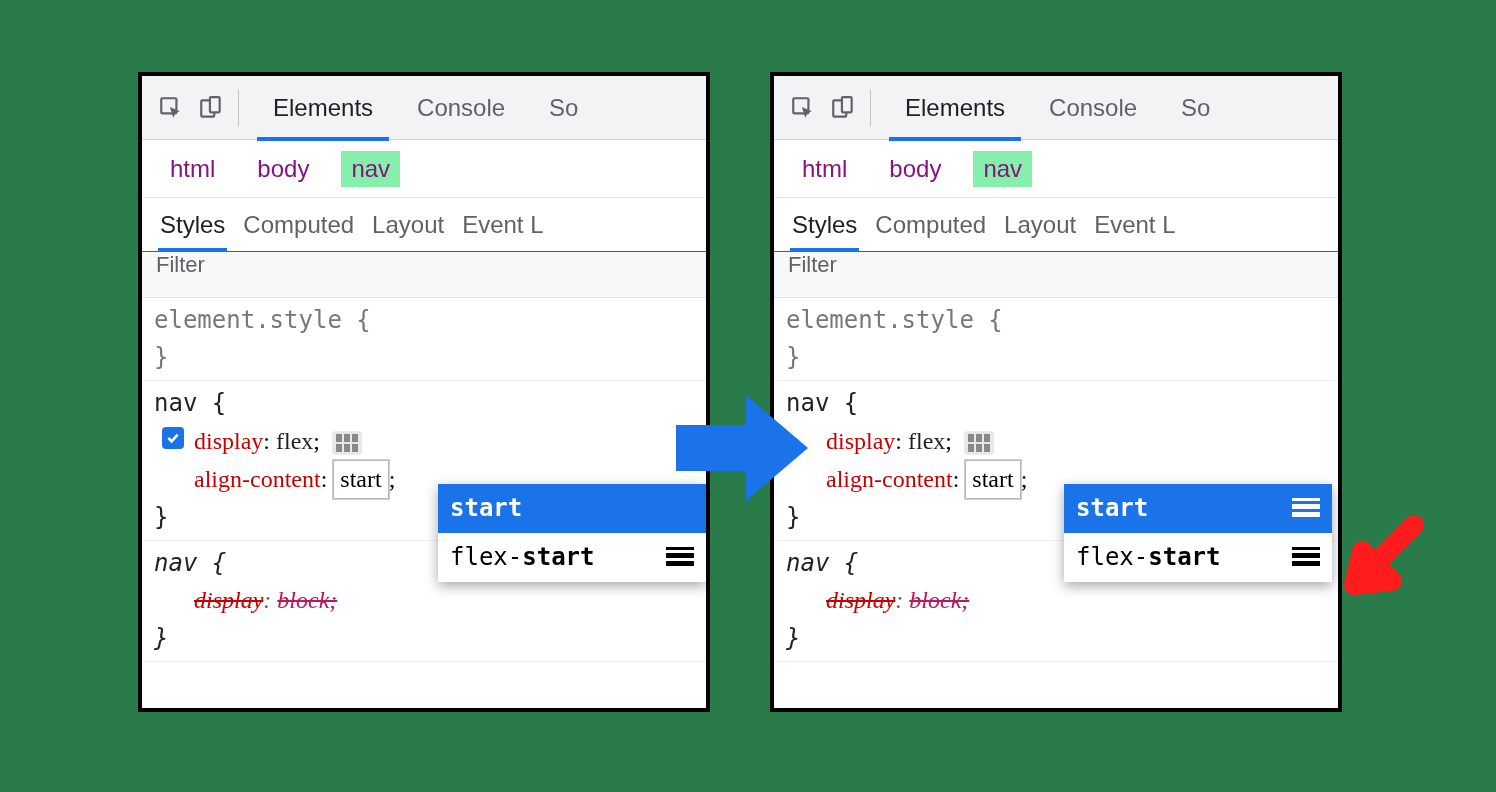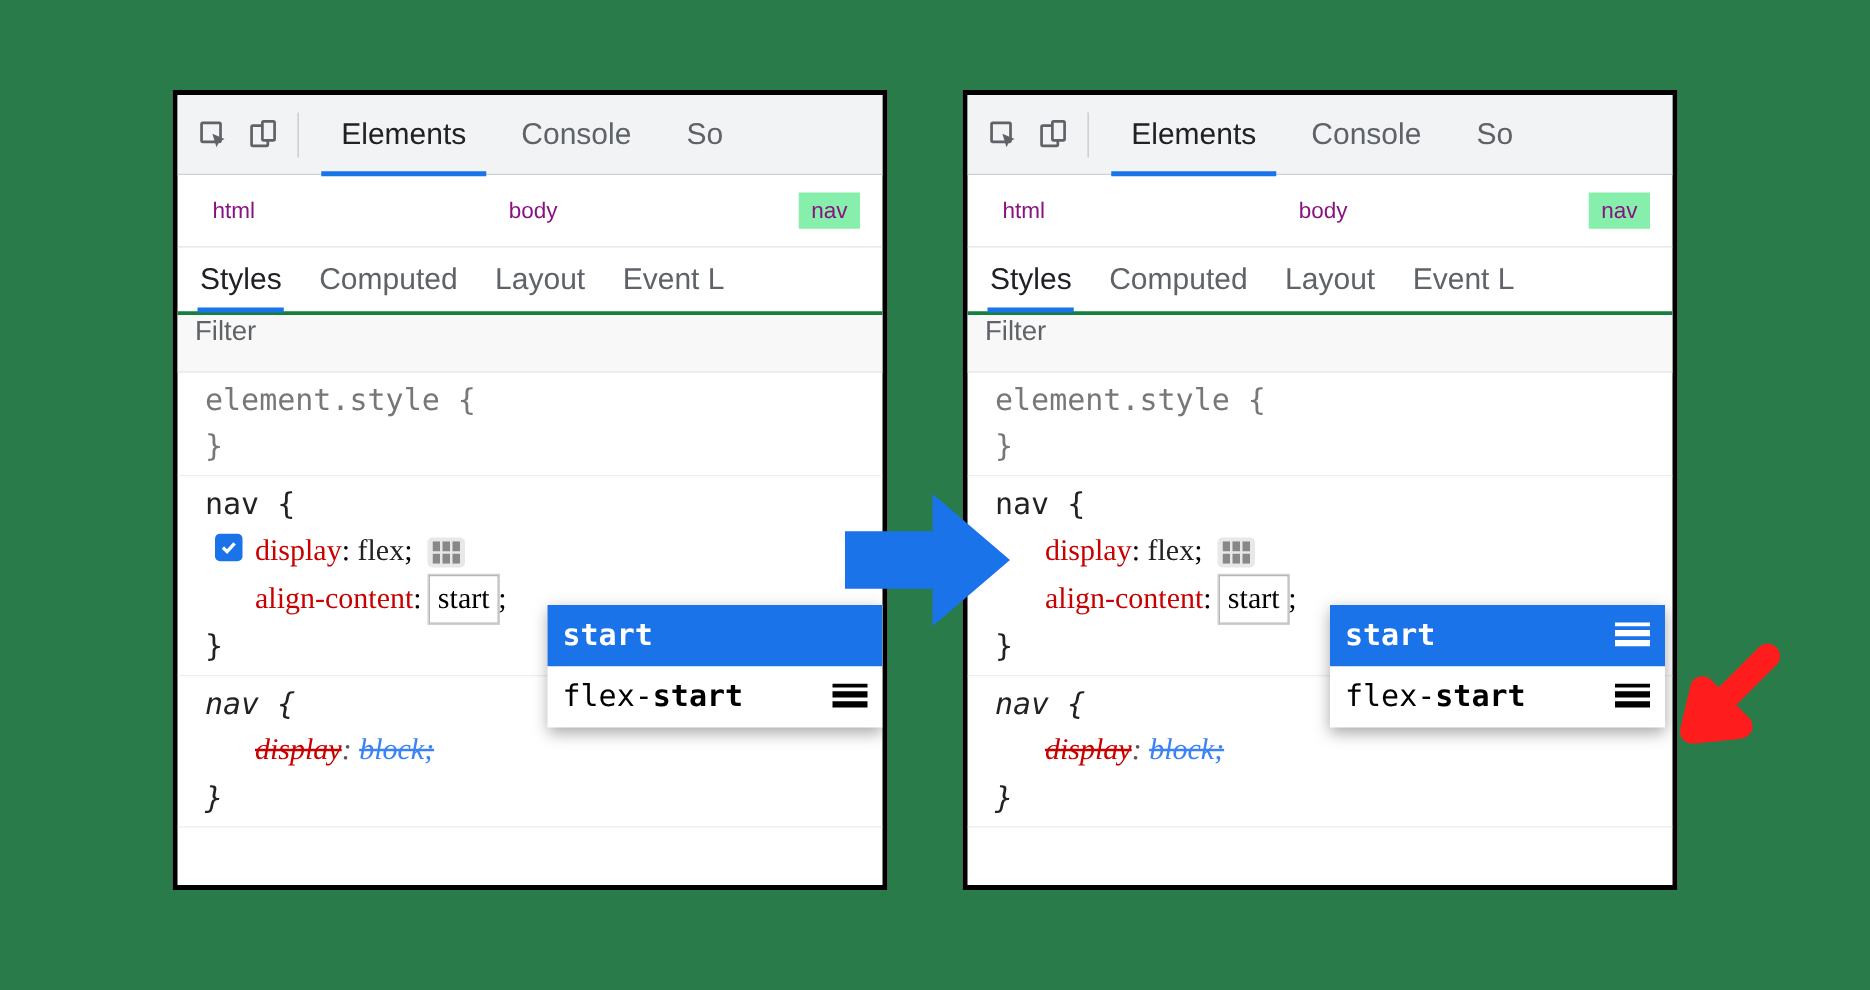"html" .breadcrumb { font-size: 18px -> 24px; justify-content: space-between -> none }
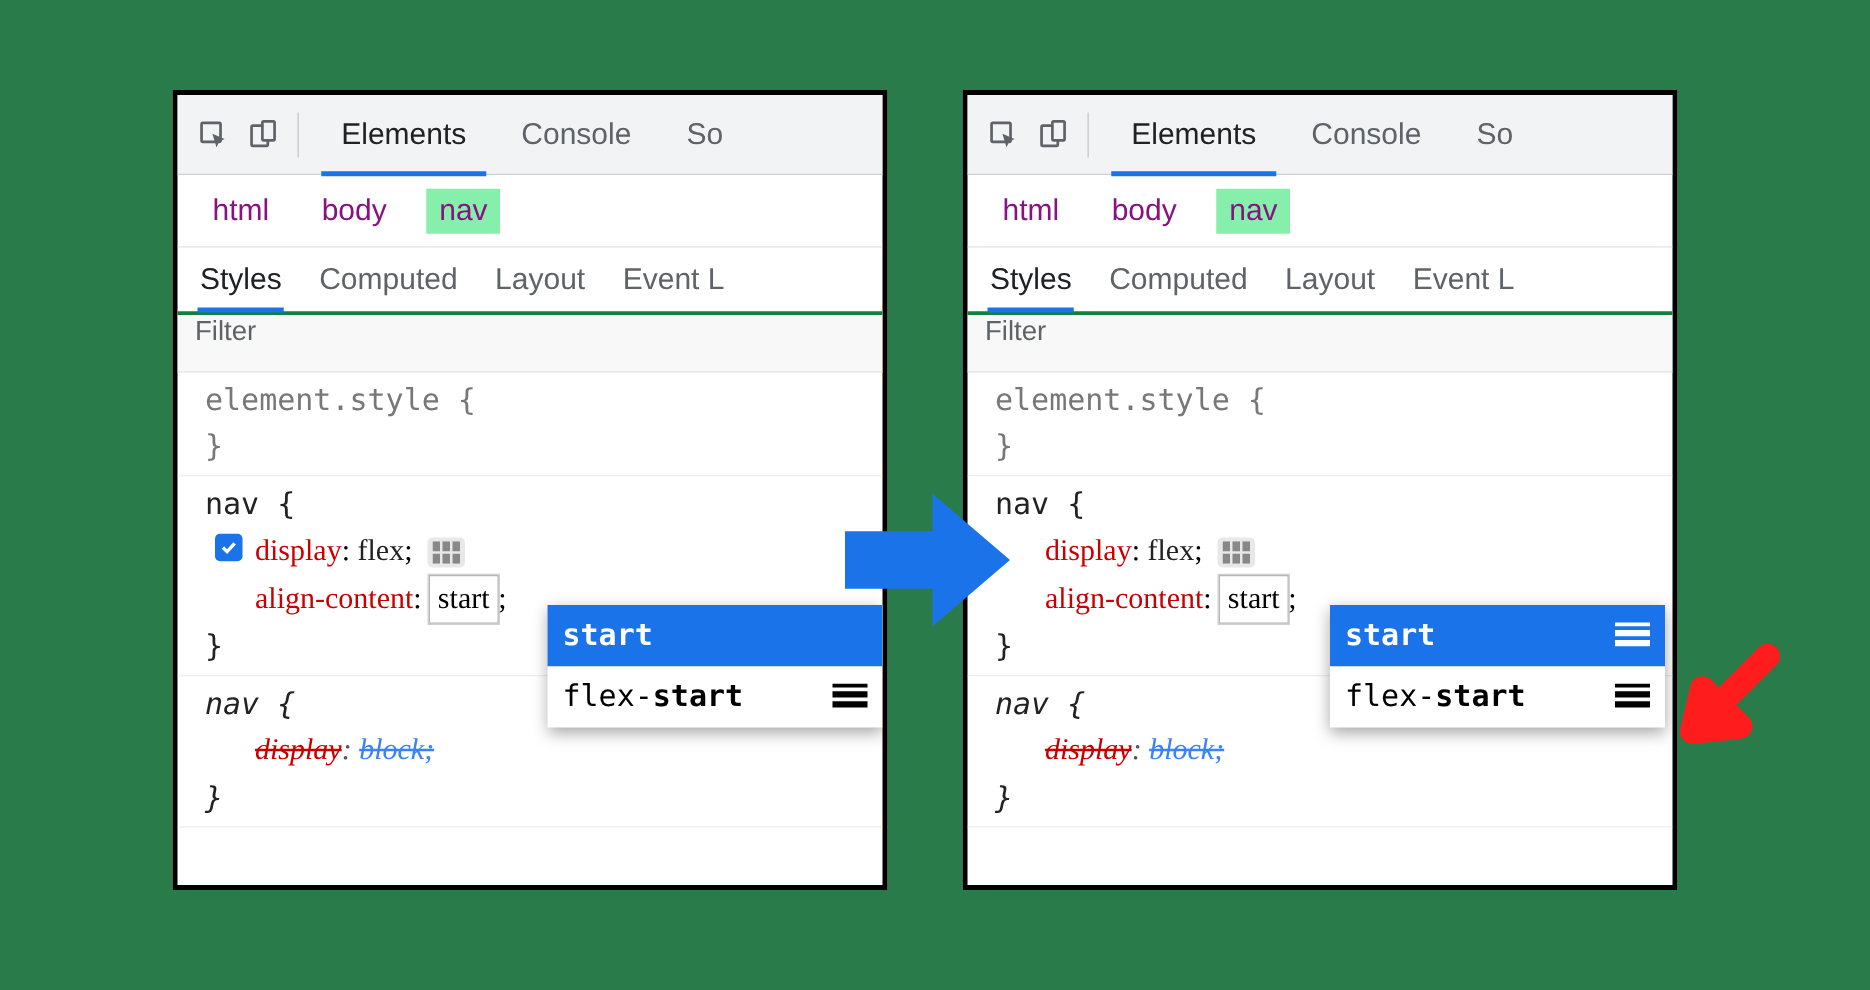"Styles" .subtabs { border-bottom: 3px solid #15803d -> 1px solid #15803d; gap: 30px -> 18px }
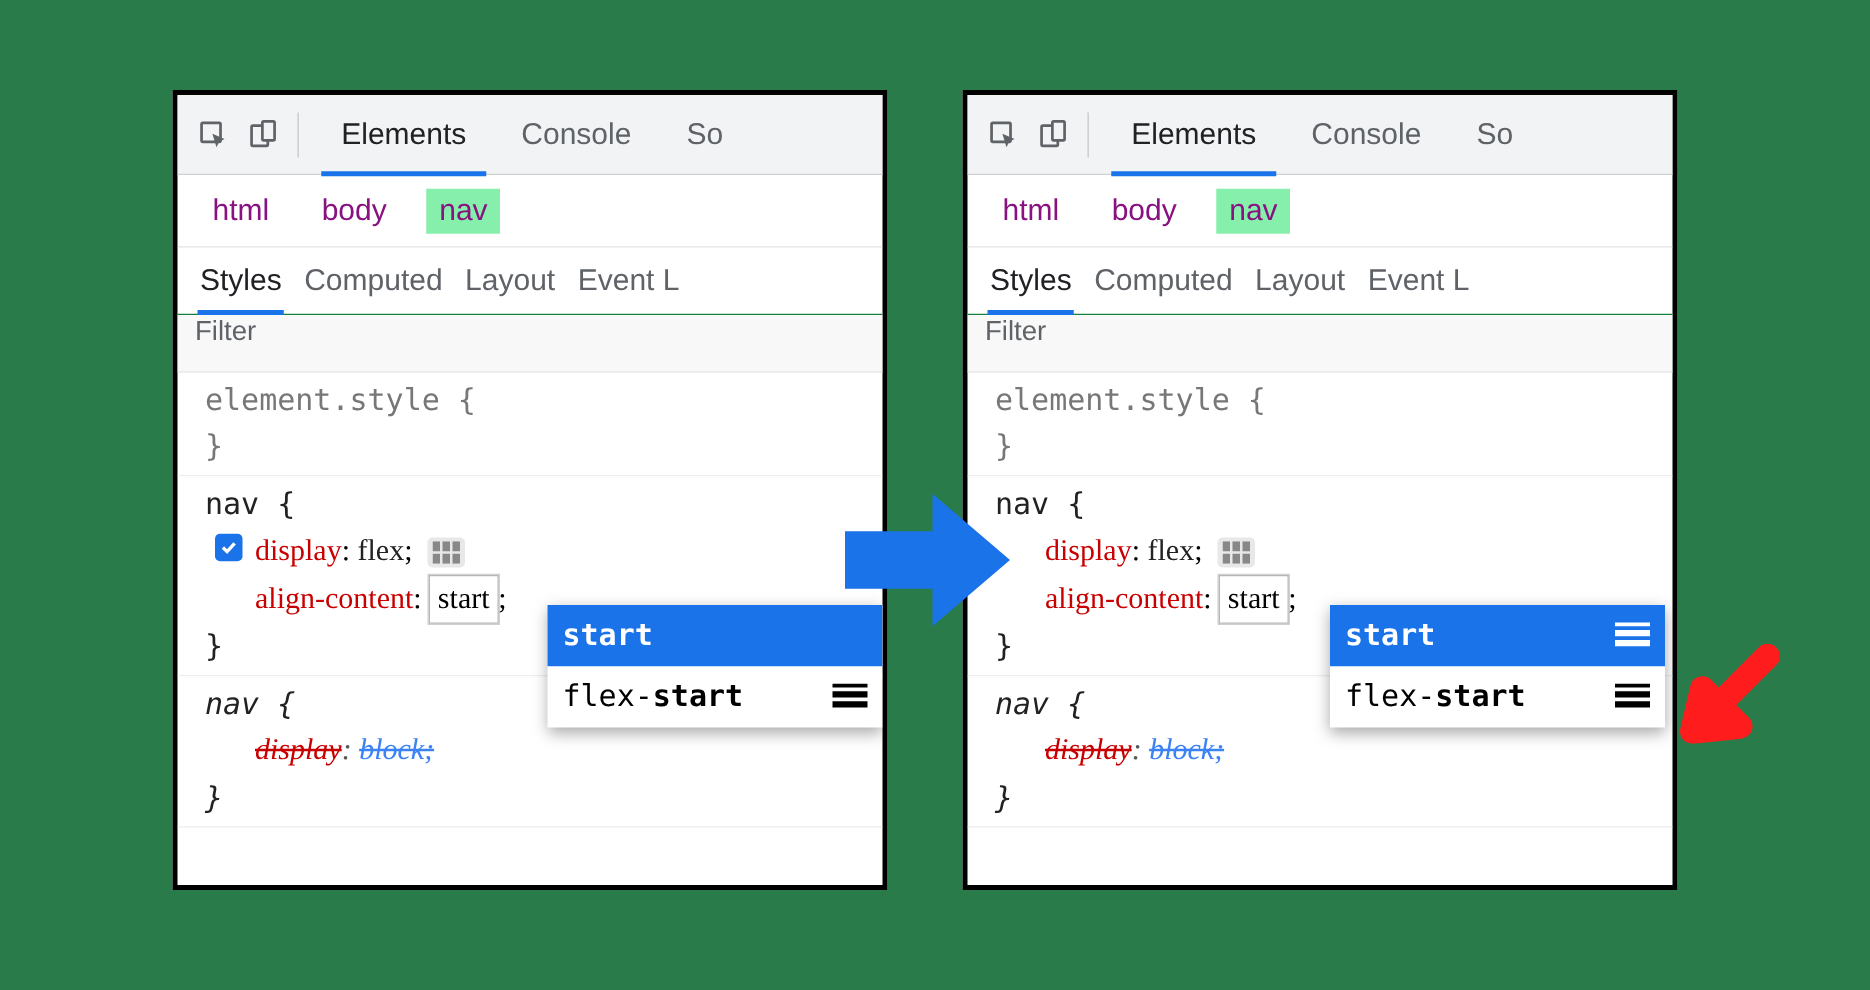"element.style {" .rule { padding: 4px 22px -> 4px 12px }
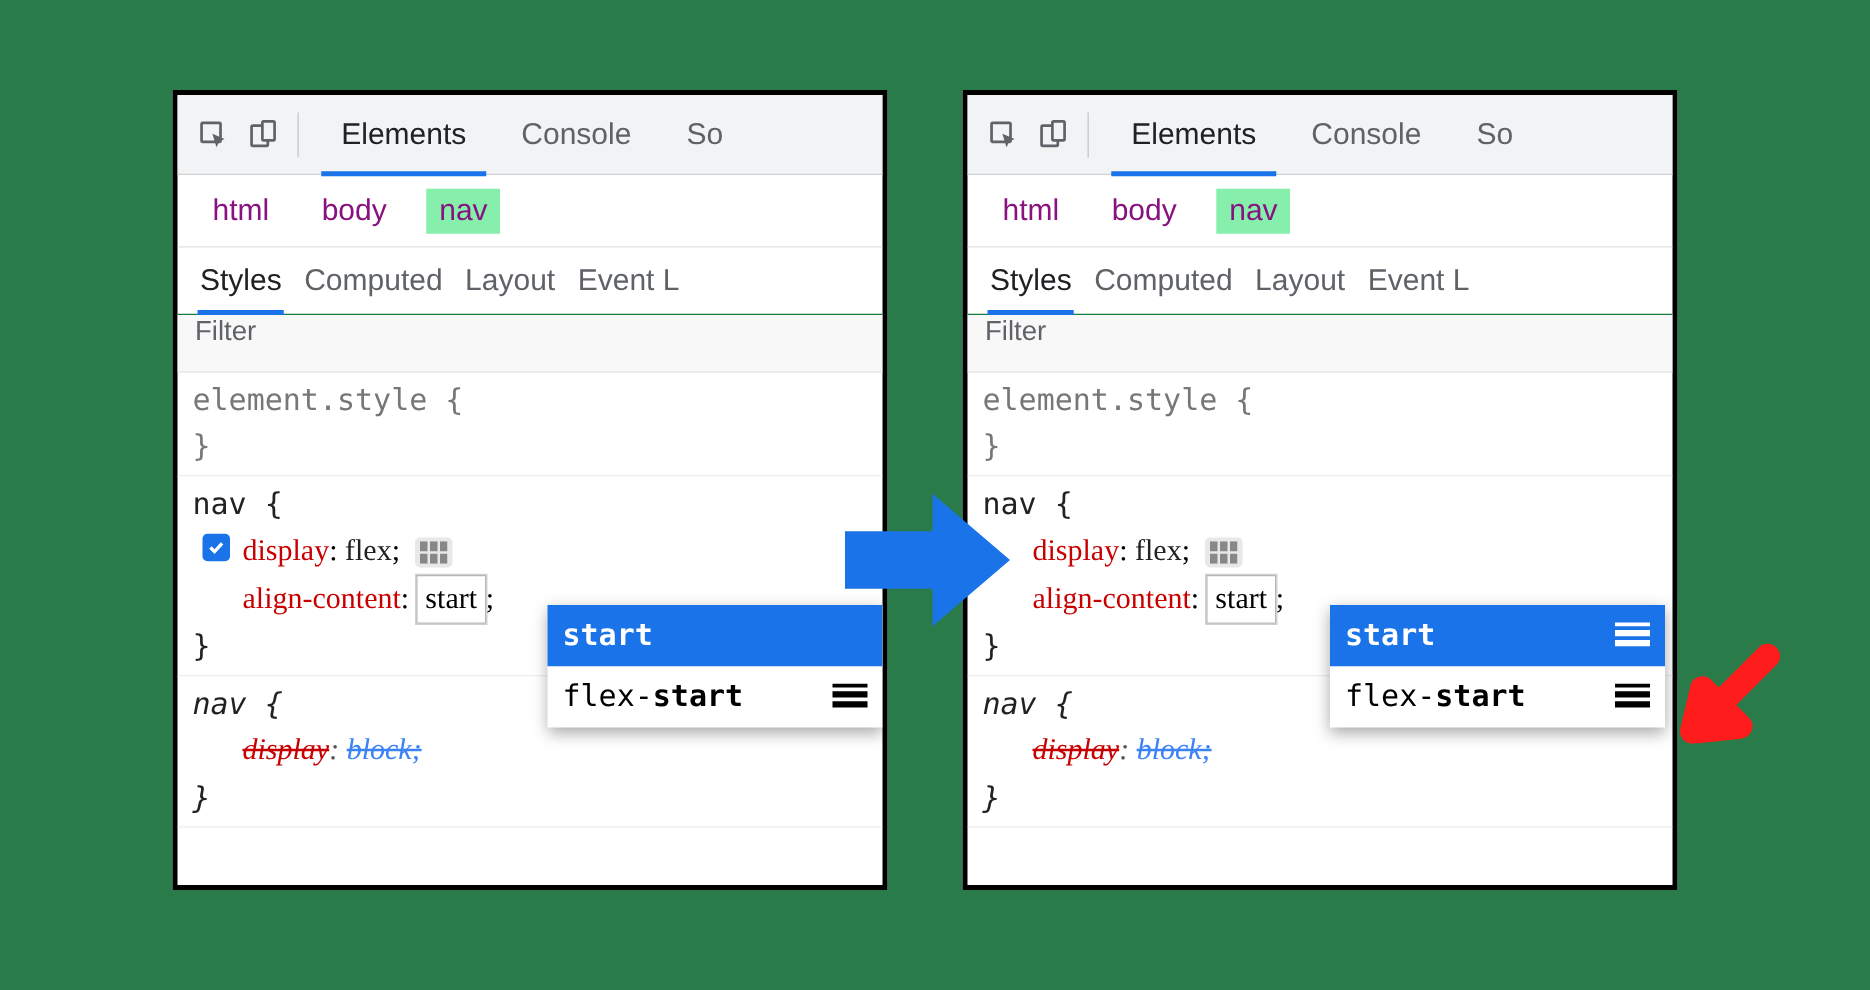"block;" .override .propval { color: #3b82f6 -> #be185d }
